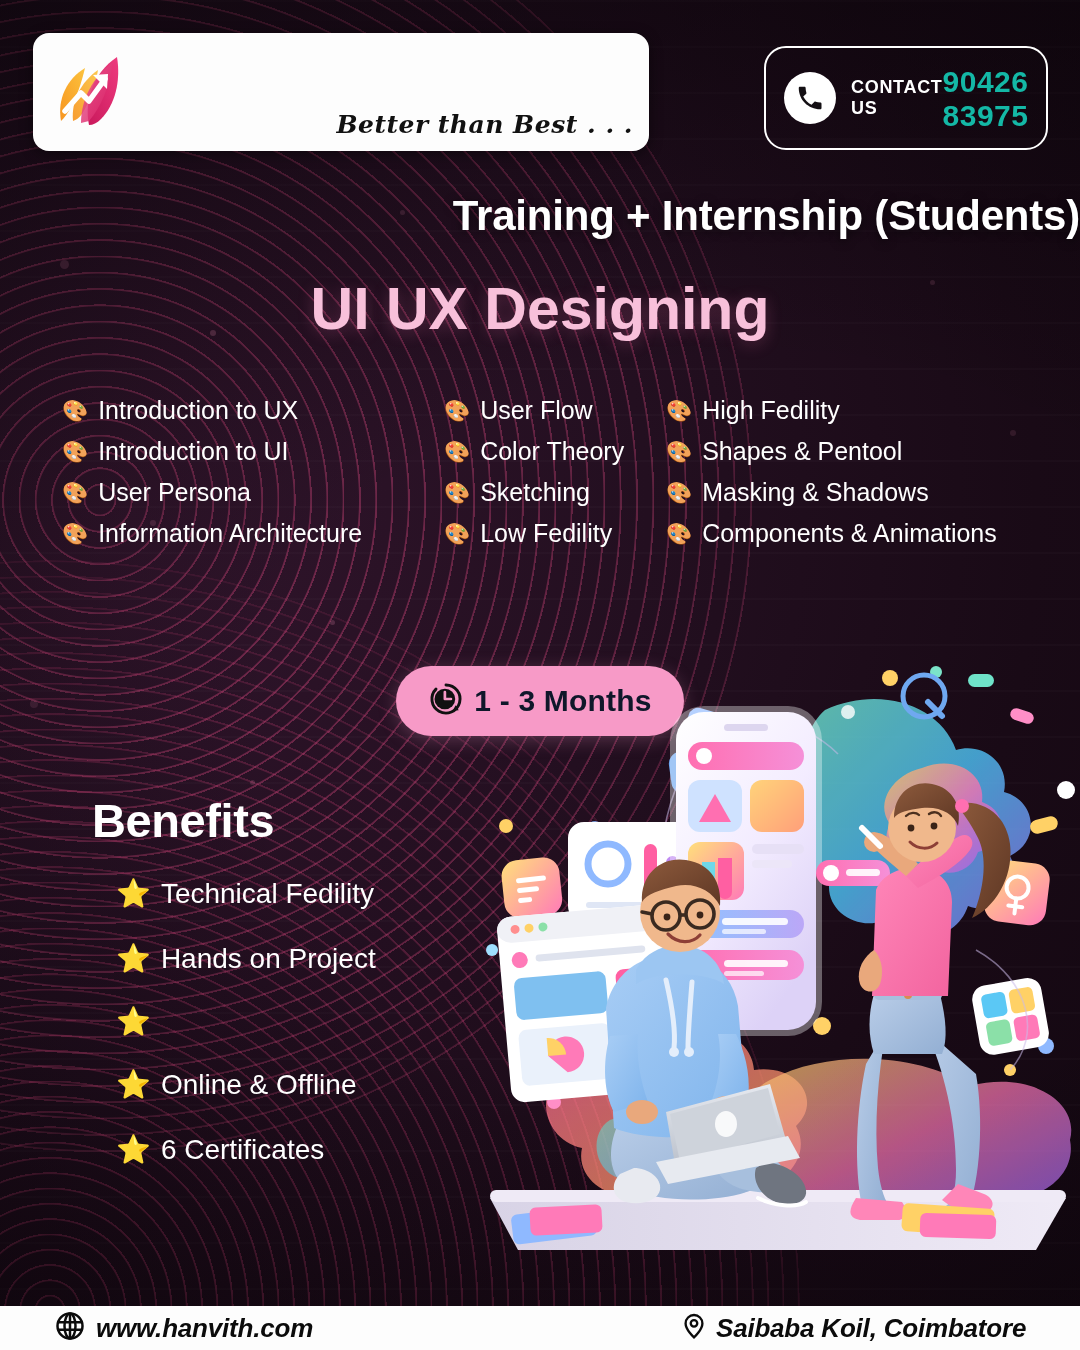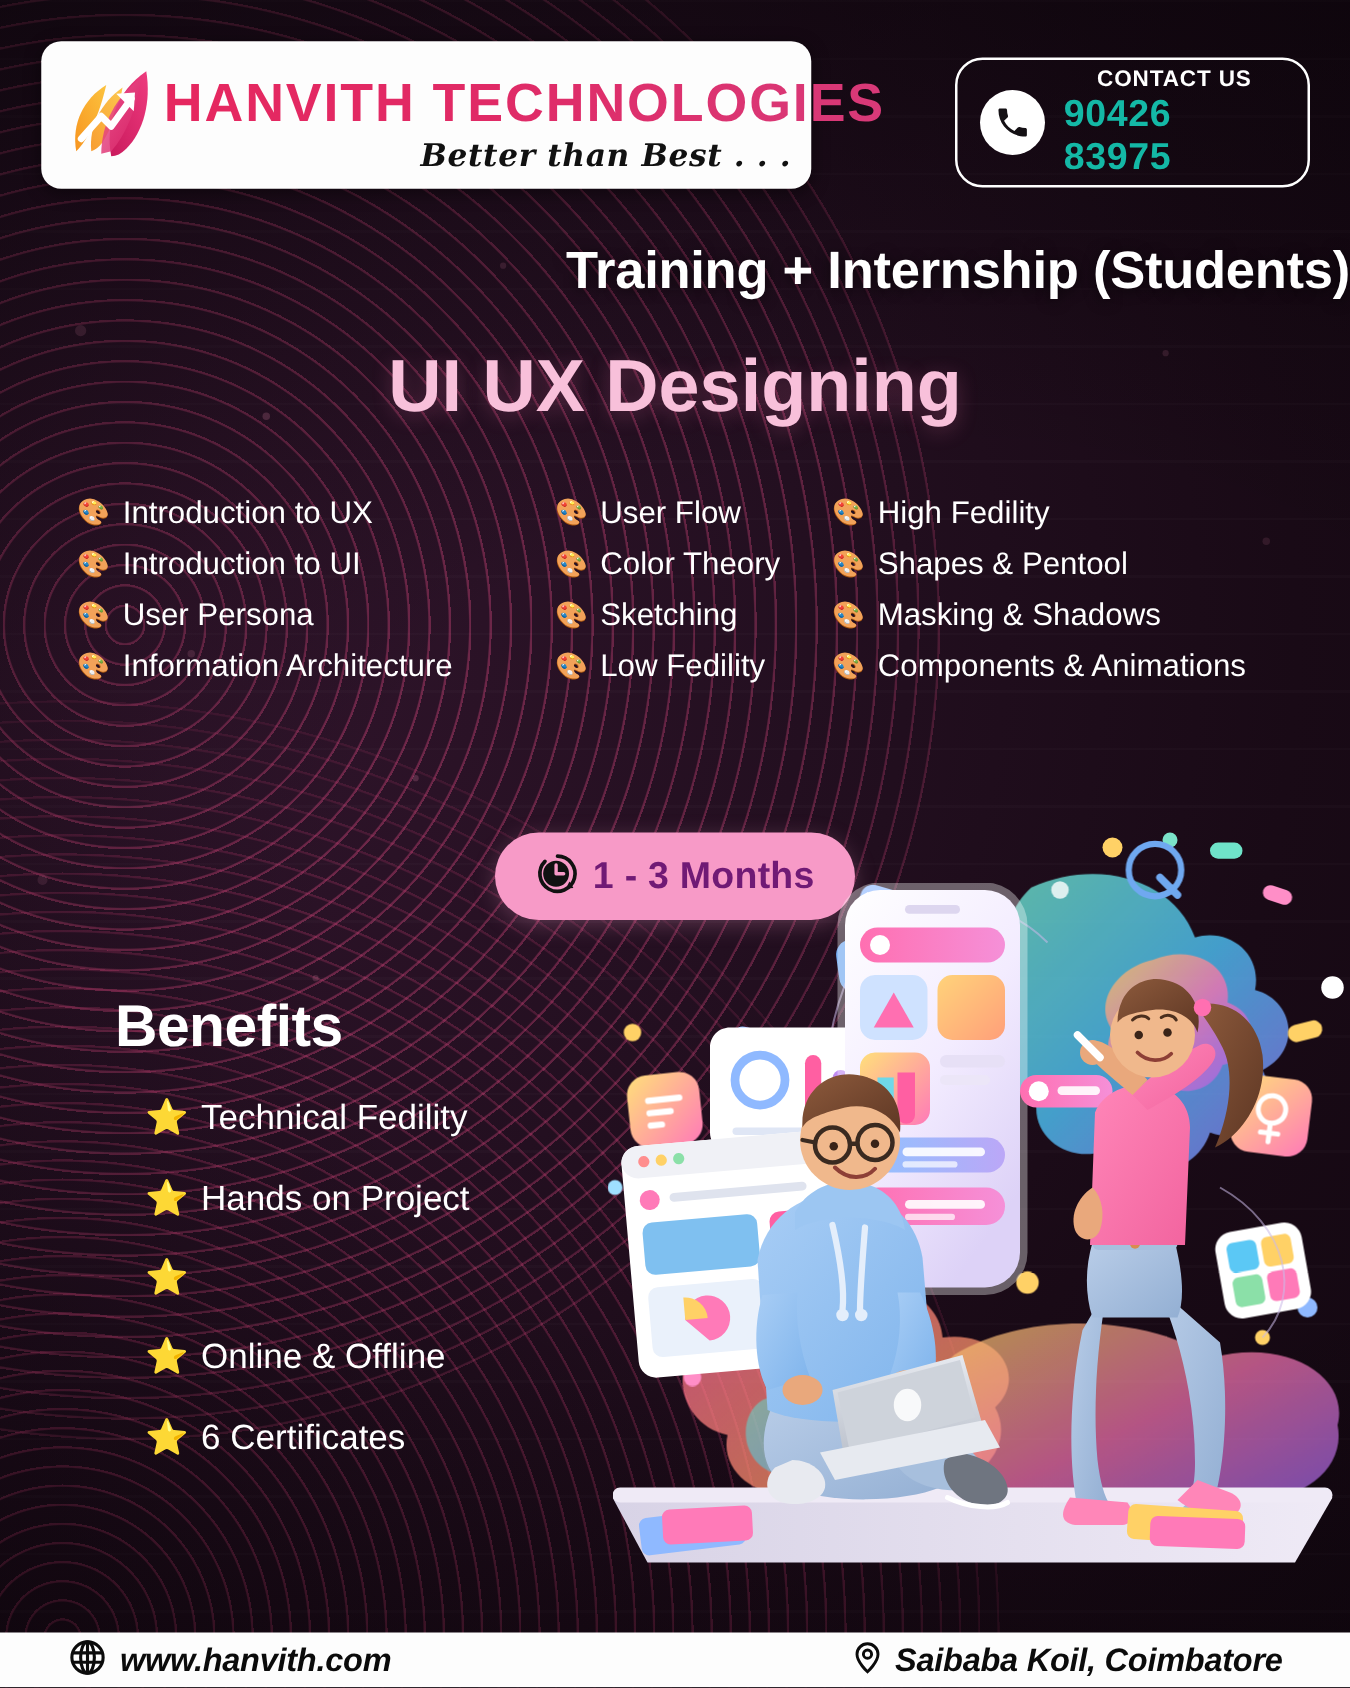"HANVITH TECHNOLOGIES" span.logo-name { html: <span>HANVITH TECHNOLOGIES</span> -> none }
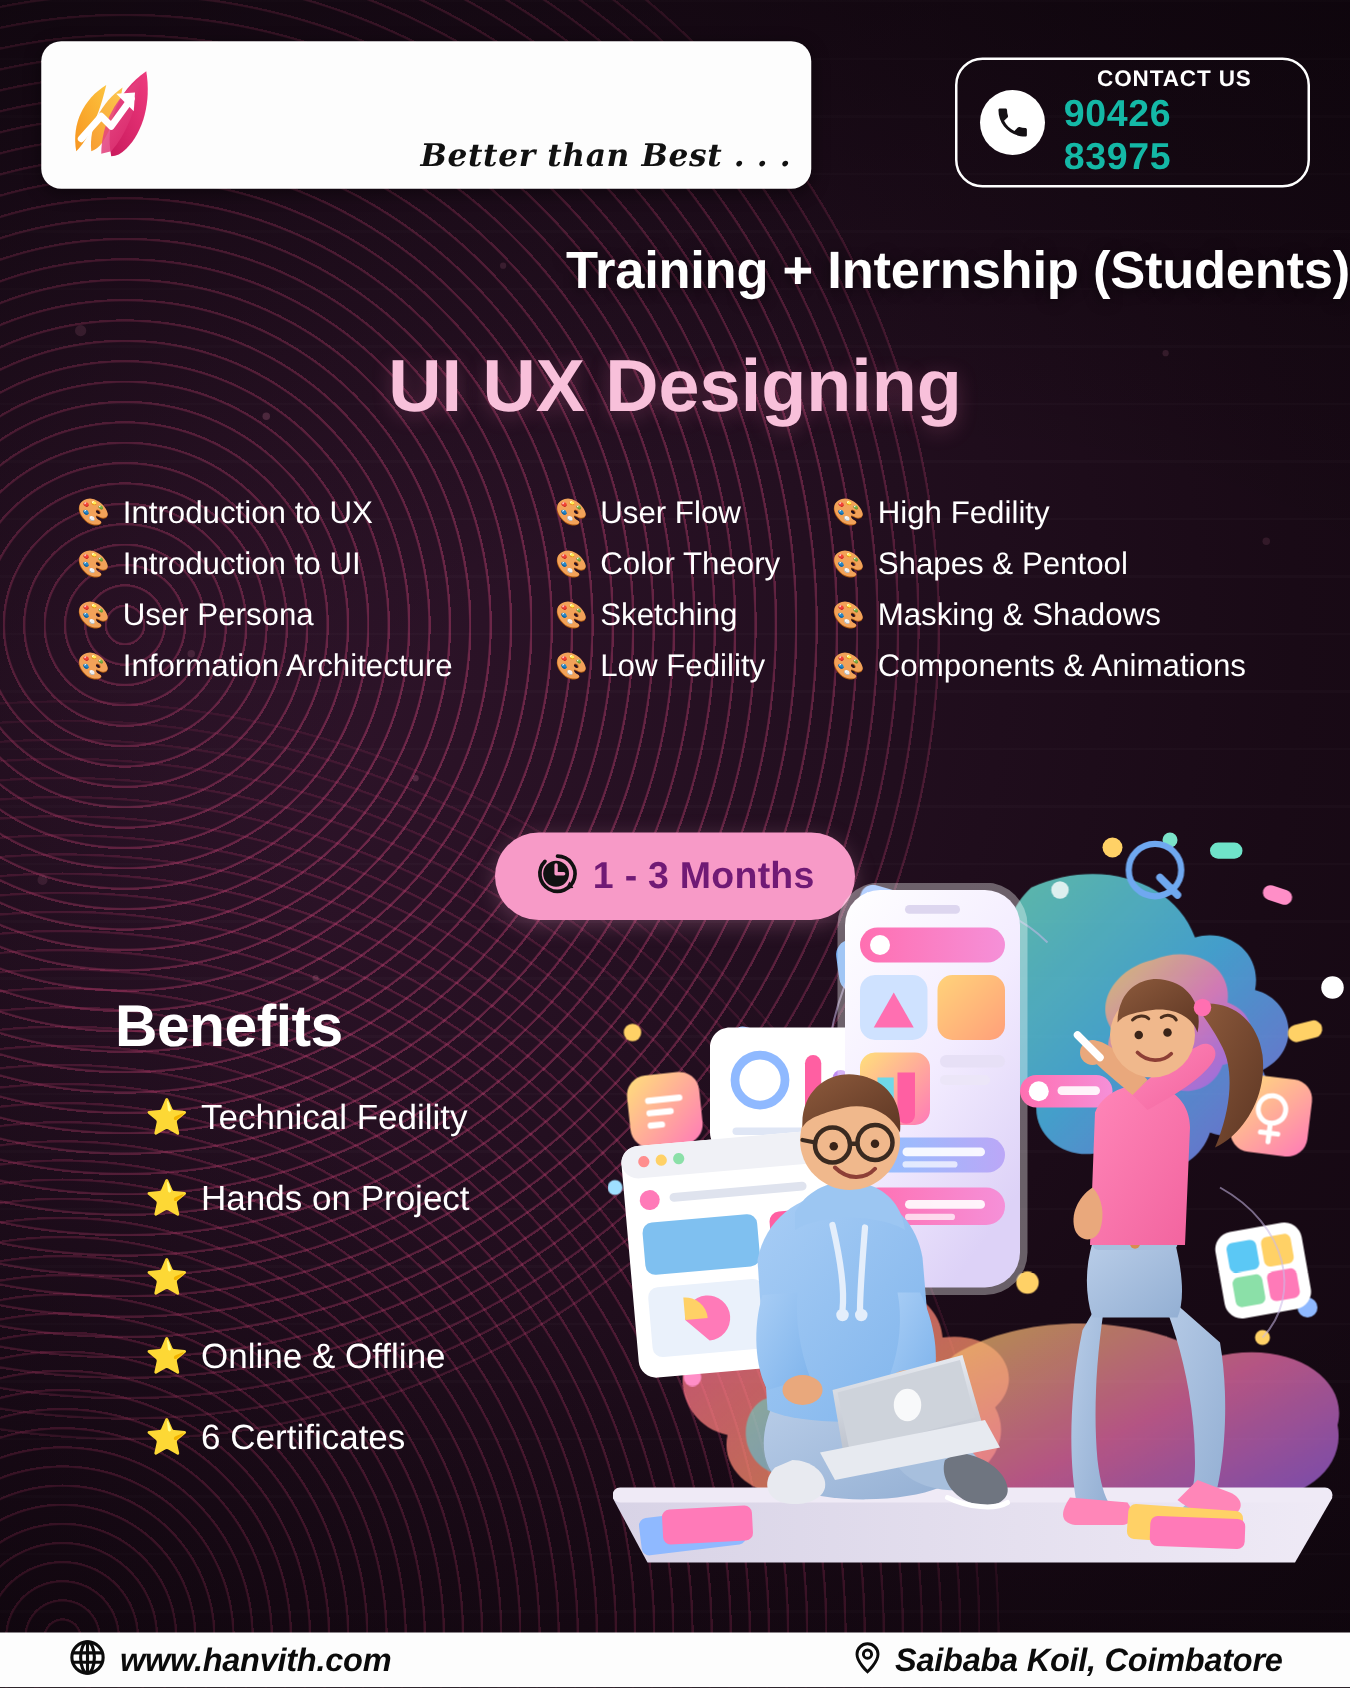"CONTACT US" .contact-lines { flex-direction: column -> none }
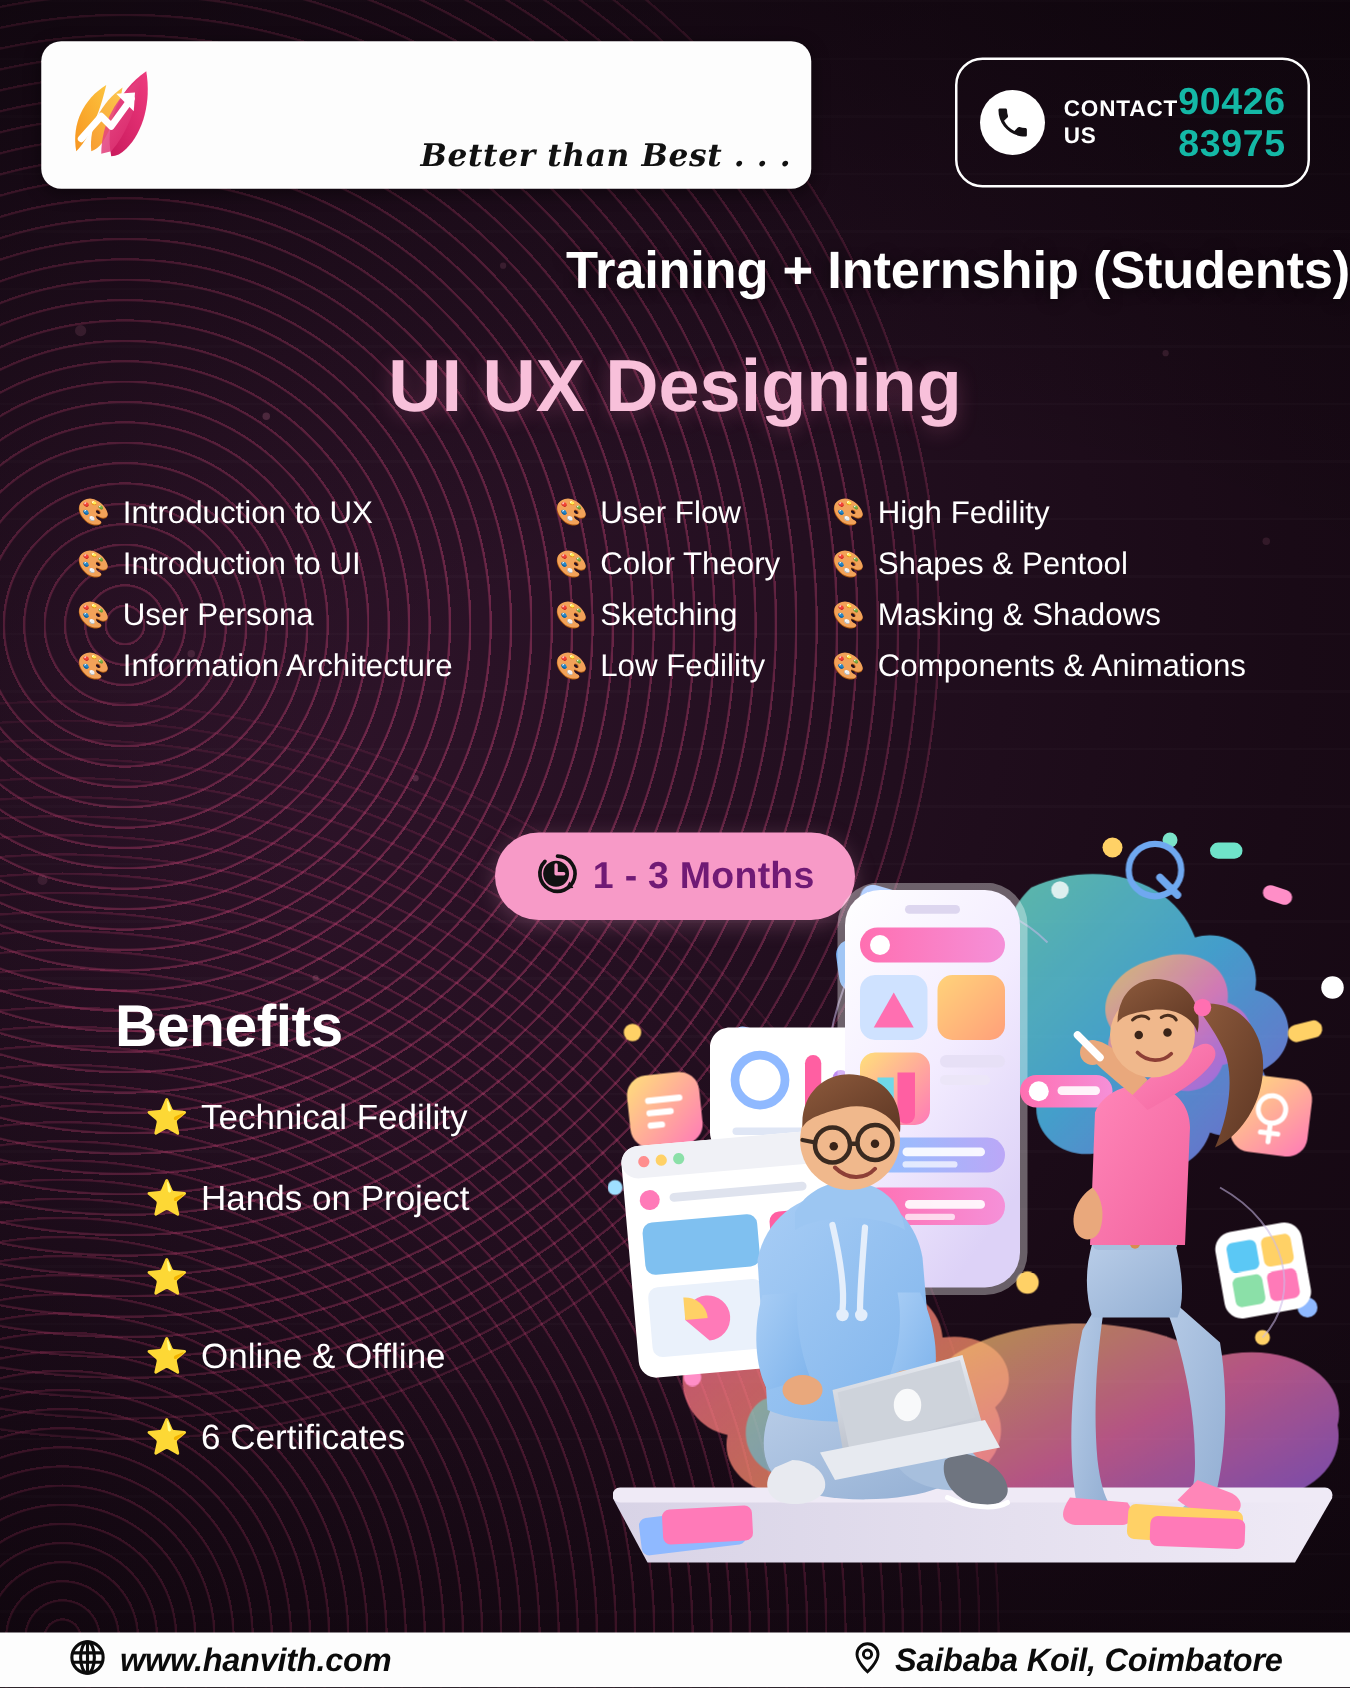"1 - 3 Months" .duration-text { color: #701a75 -> #0f172a }
